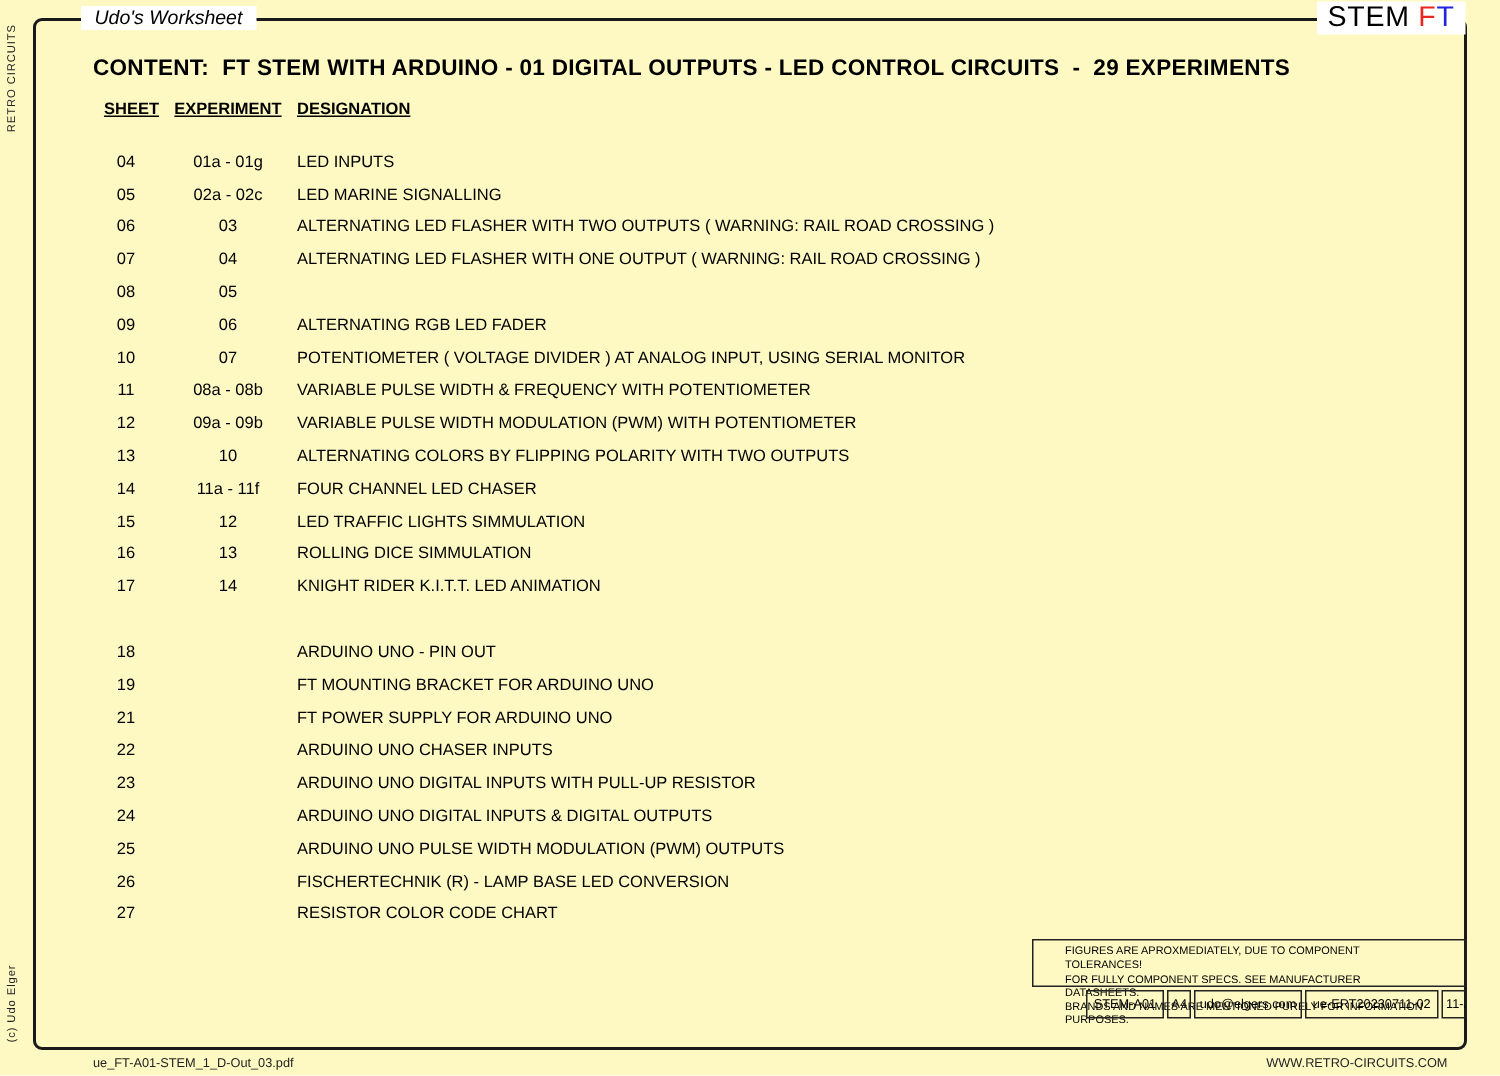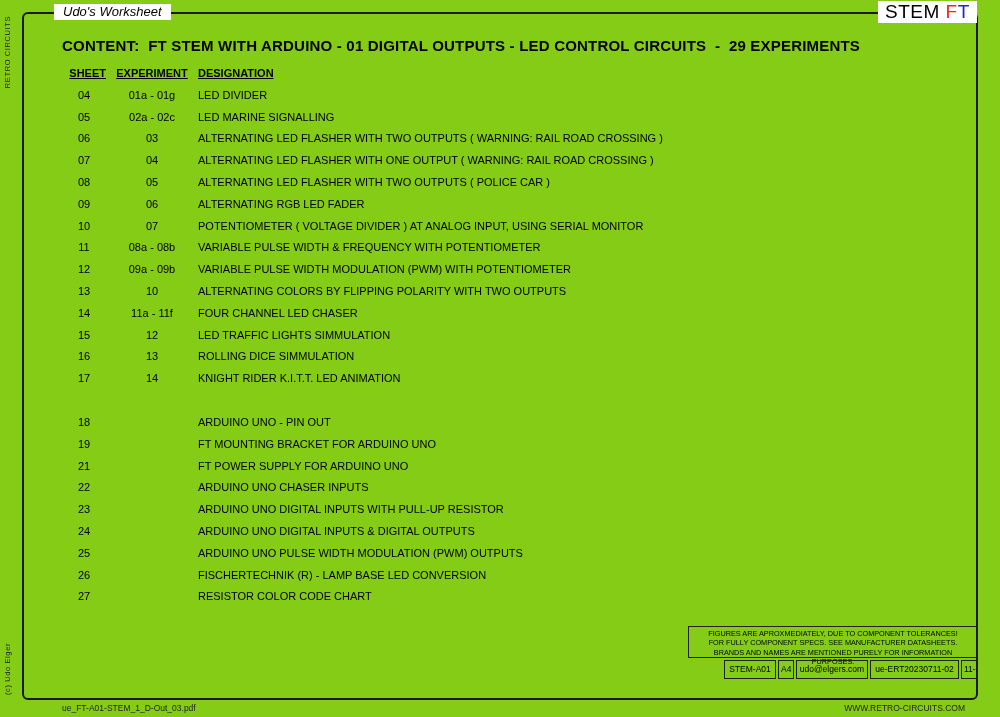"Udo's Worksheet" .page { background: #84cc16 -> #fef9c3 }
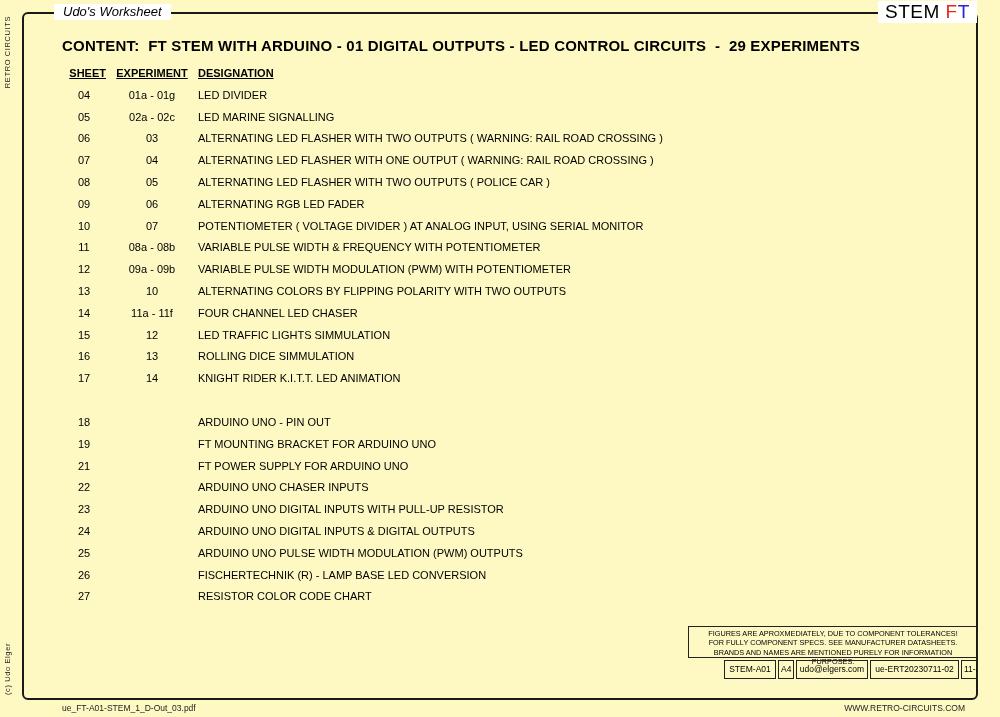"04" .tbody { margin-top: 4px -> 17px }
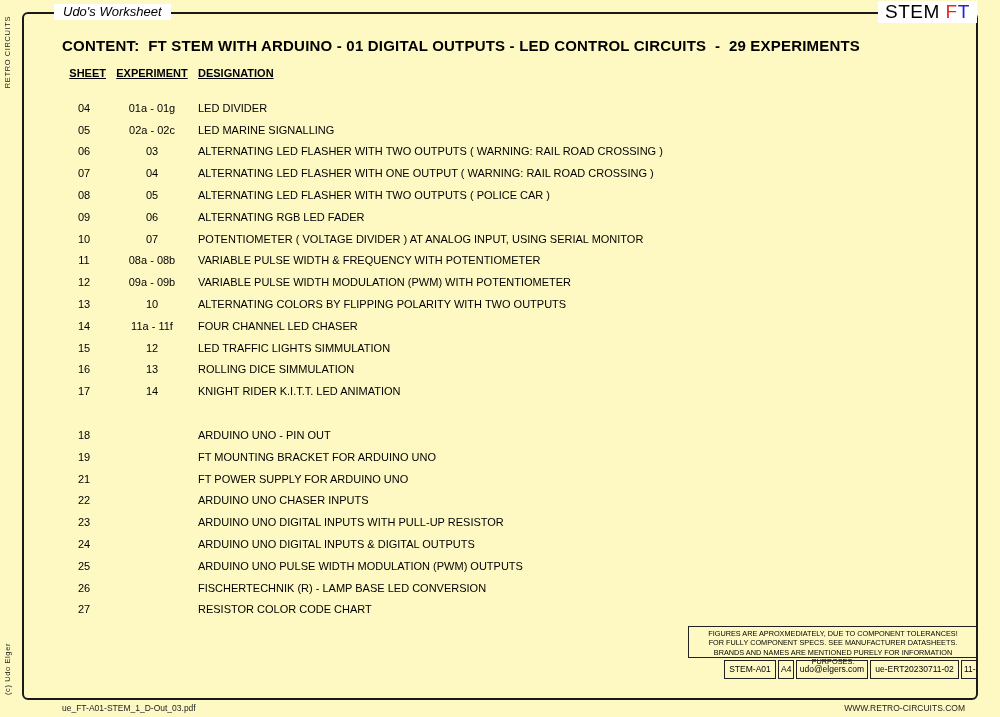"LED DIVIDER" span.c-des { text: DIVIDER -> INPUTS }
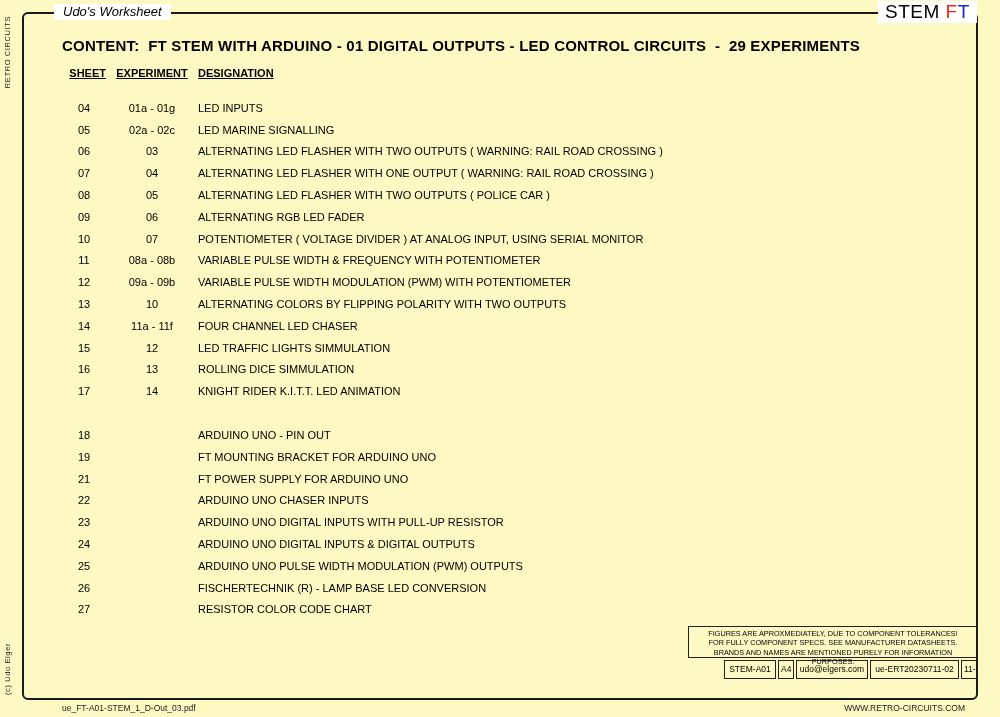"ALTERNATING LED FLASHER WITH TWO OUTPUTS ( POLICE" span.c-des { html: <span>ALTERNATING LED FLASHER WITH TWO OUTPUTS ( POLICE CAR )</span> -> none }
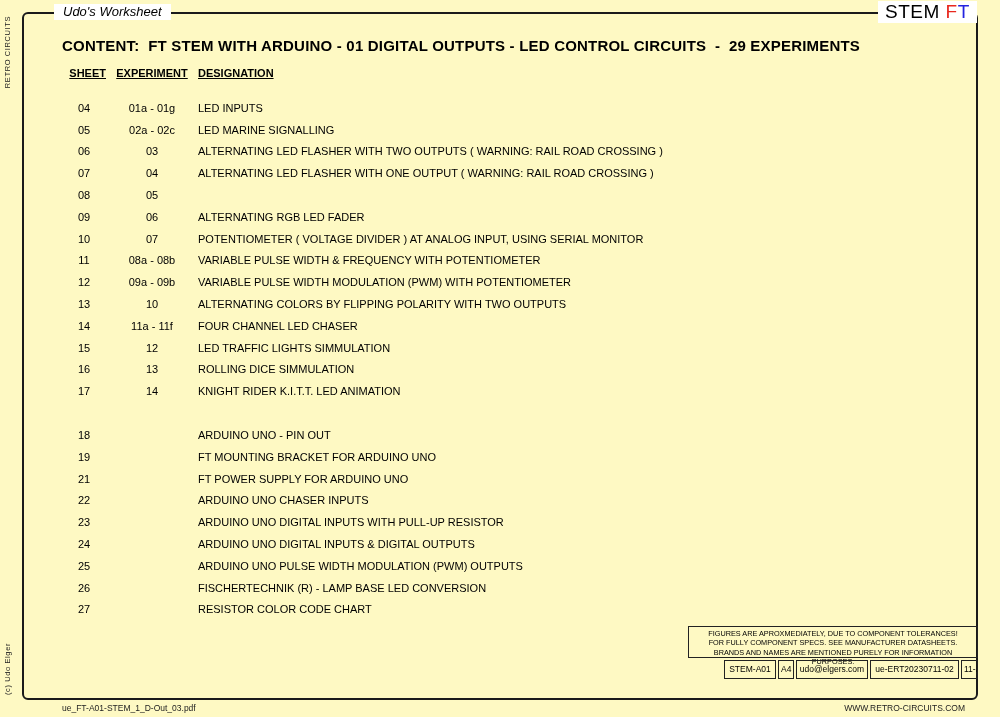"FIGURES ARE APROXMEDIATELY, DUE TO" .disclaimer { padding: 2px 4px -> 2px 21px; text-align: center -> none }
